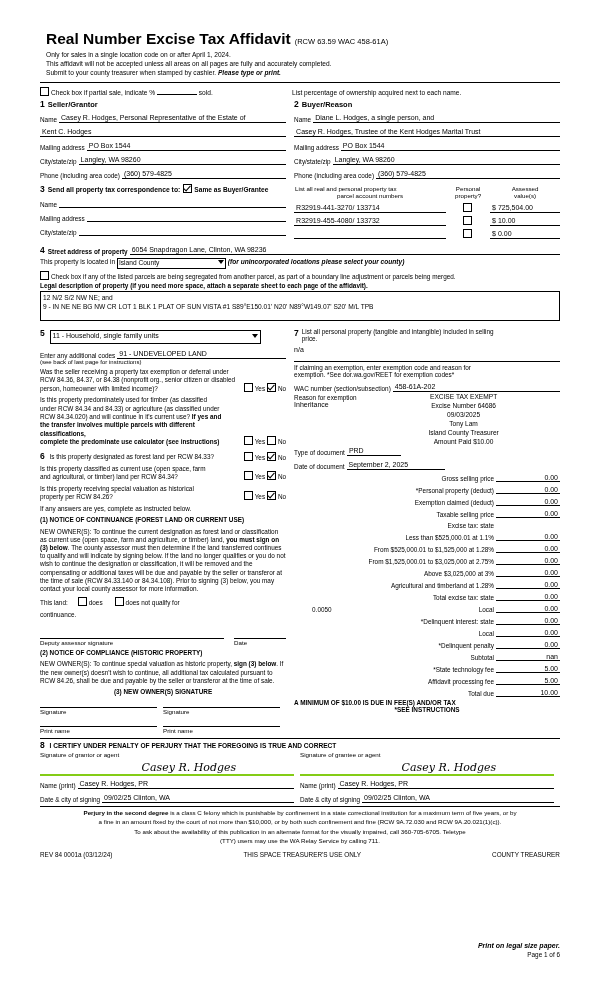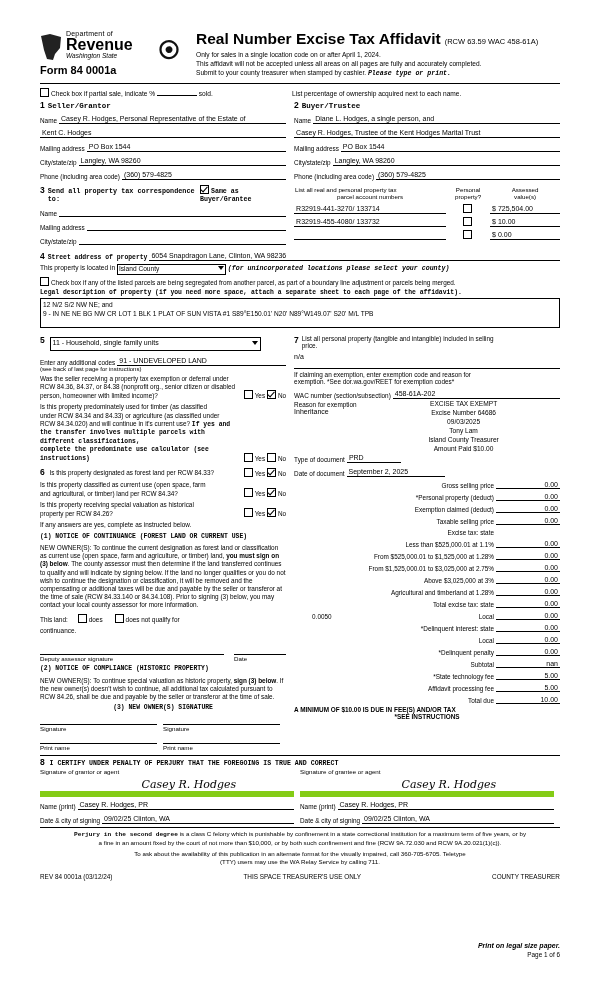"Revenue" div.hdr-left { html: <div> <svg> <path></path> </svg> <div>Department of</div> <div>Revenue</div> <div>Washington State</div> <div>⦿</div> <div>Form 84 0001a</div> </div> -> none }
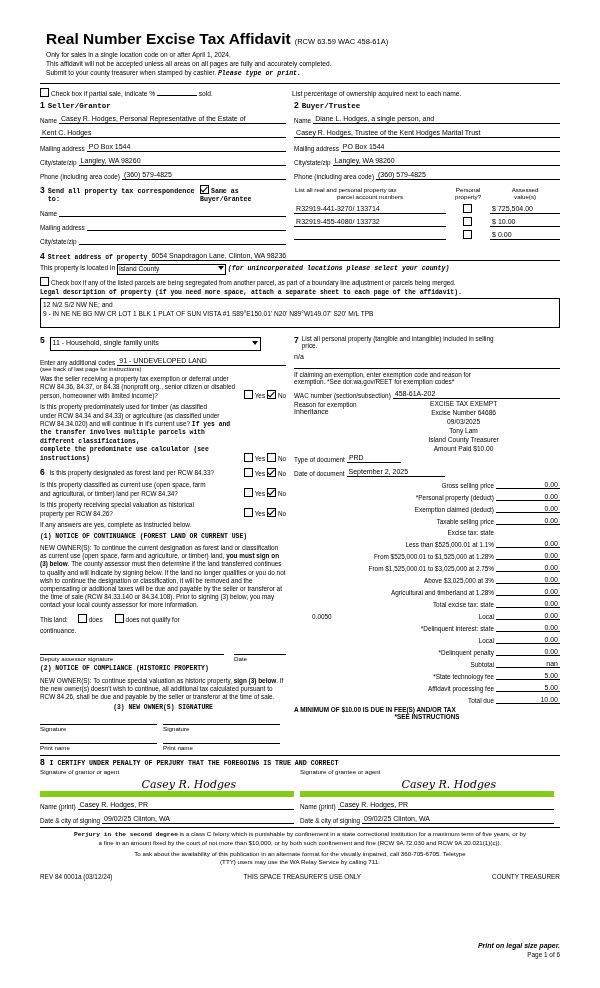"Seller/Grantor" .bold { font-family: Liberation Mono, monospace -> none }
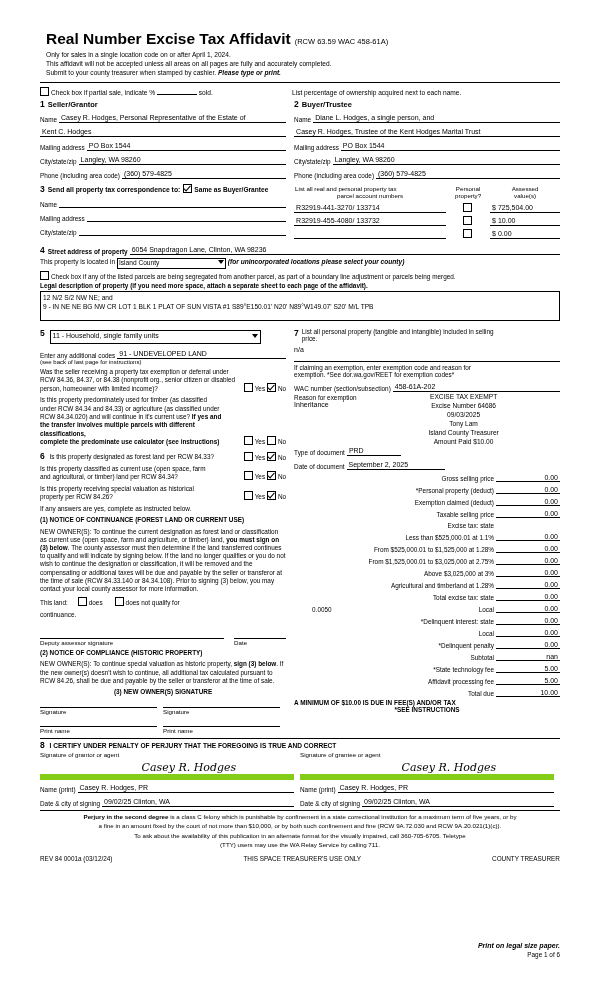"Buyer/Trustee" span.bold { text: Buyer/Trustee -> Buyer/Reason }
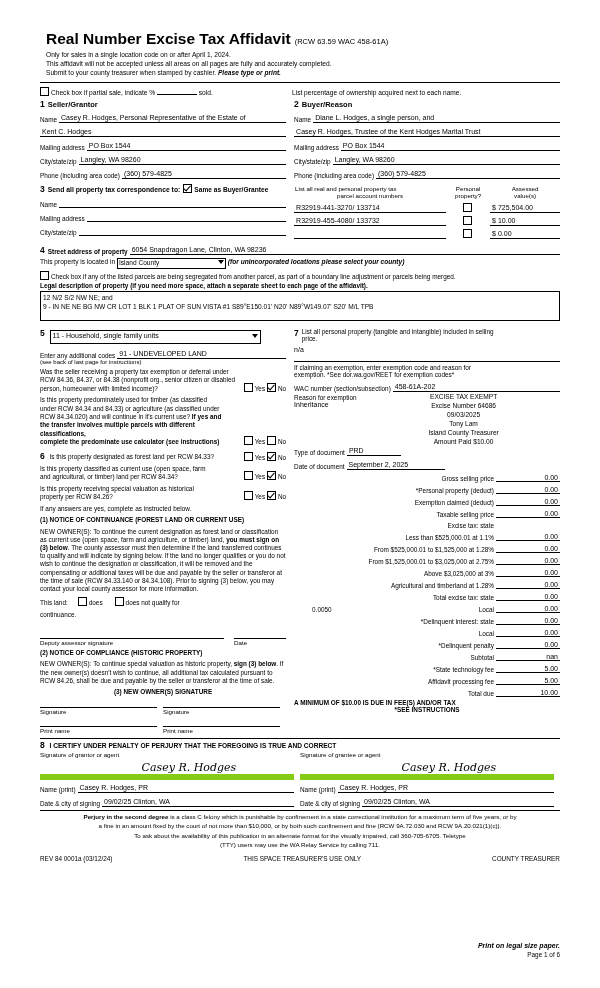"Casey R. Hodges" .sigline { border-bottom: 6px solid #84cc16 -> 2px solid #84cc16 }
